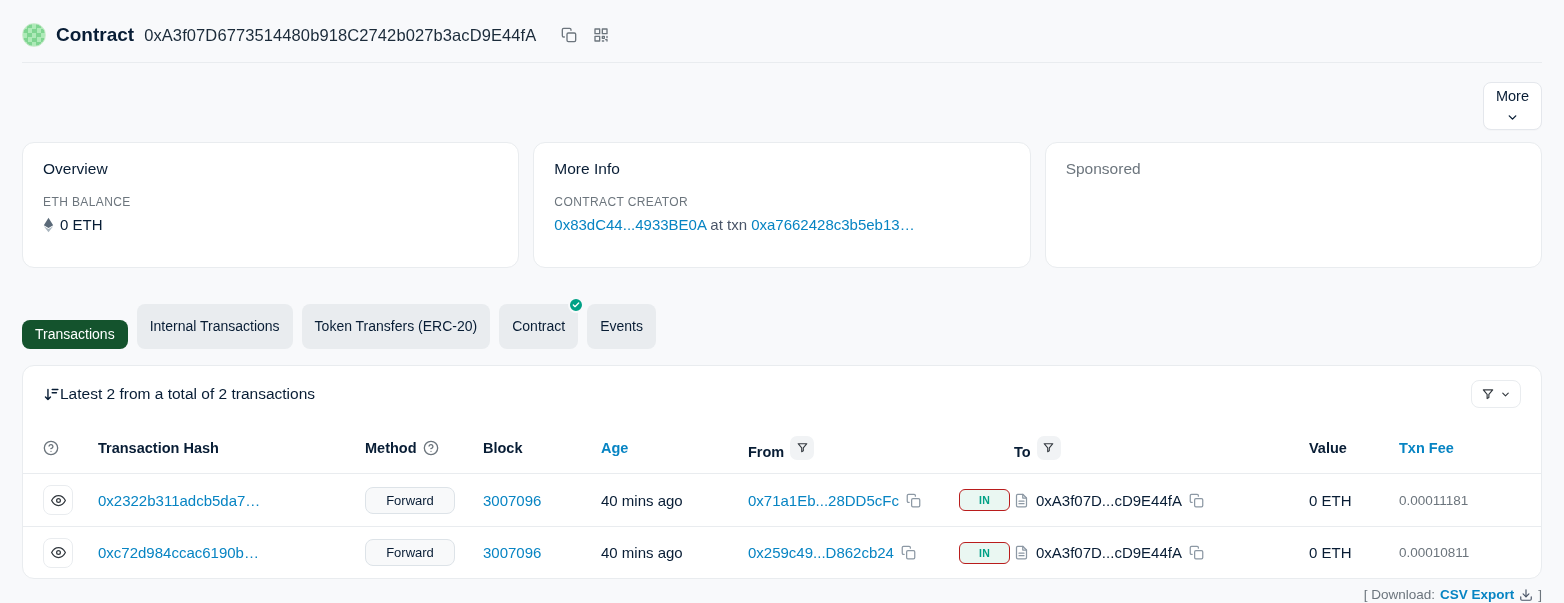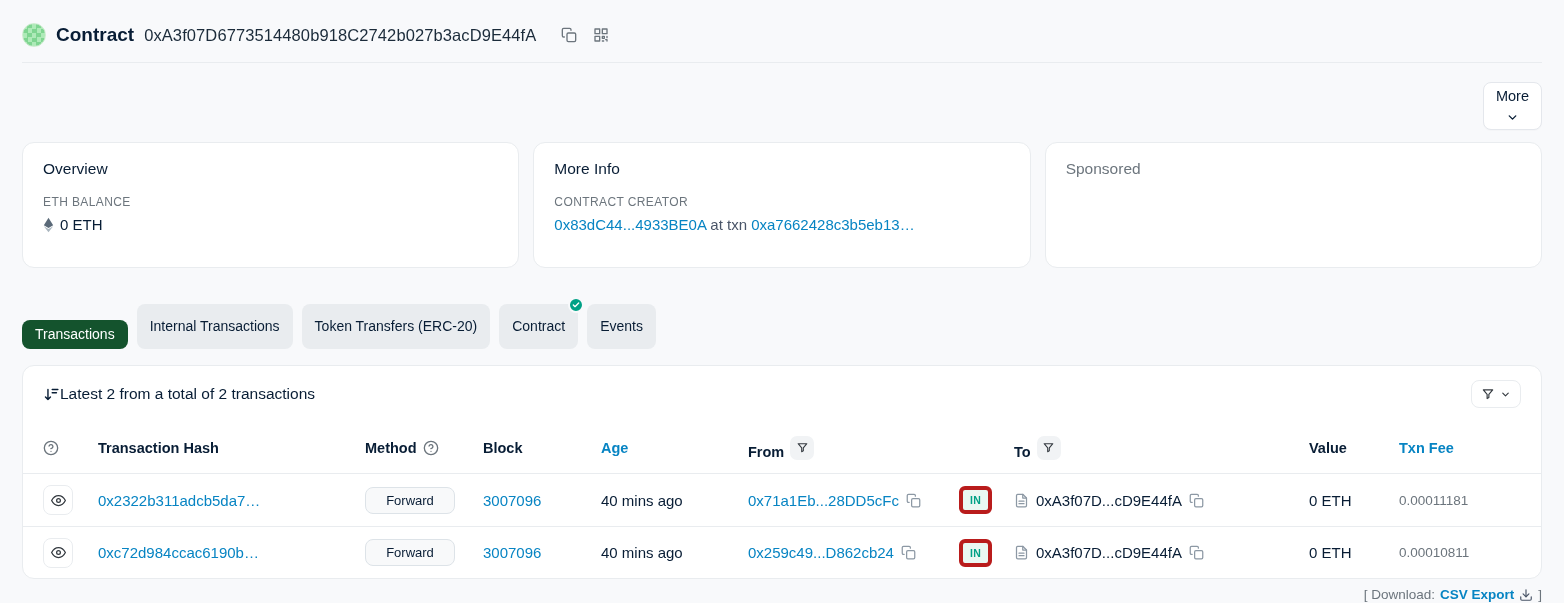"IN" .dir-badge { border: 4px solid #b91c1c -> 1px solid #b91c1c; padding: 4px 7px -> 4px 19px }
